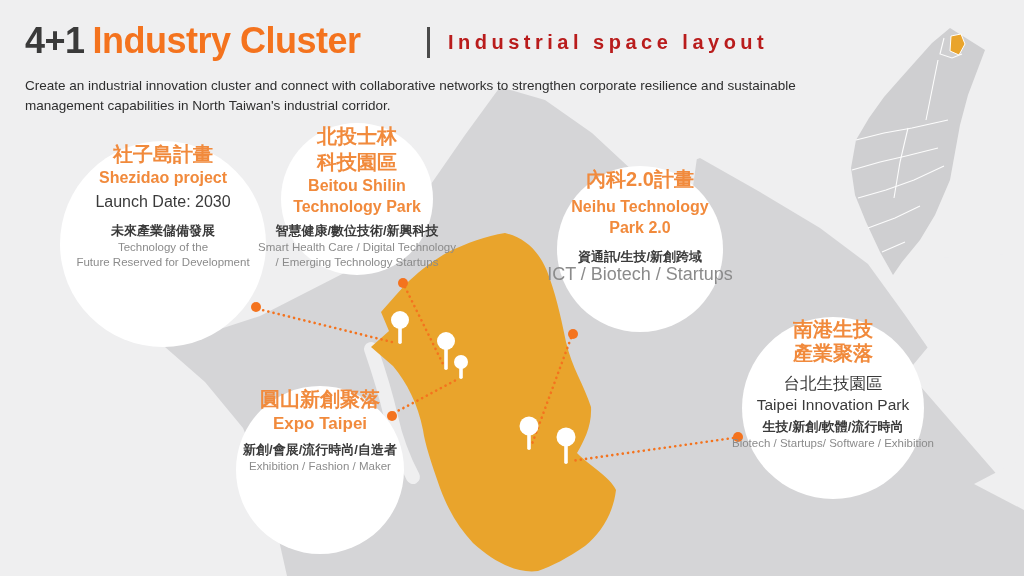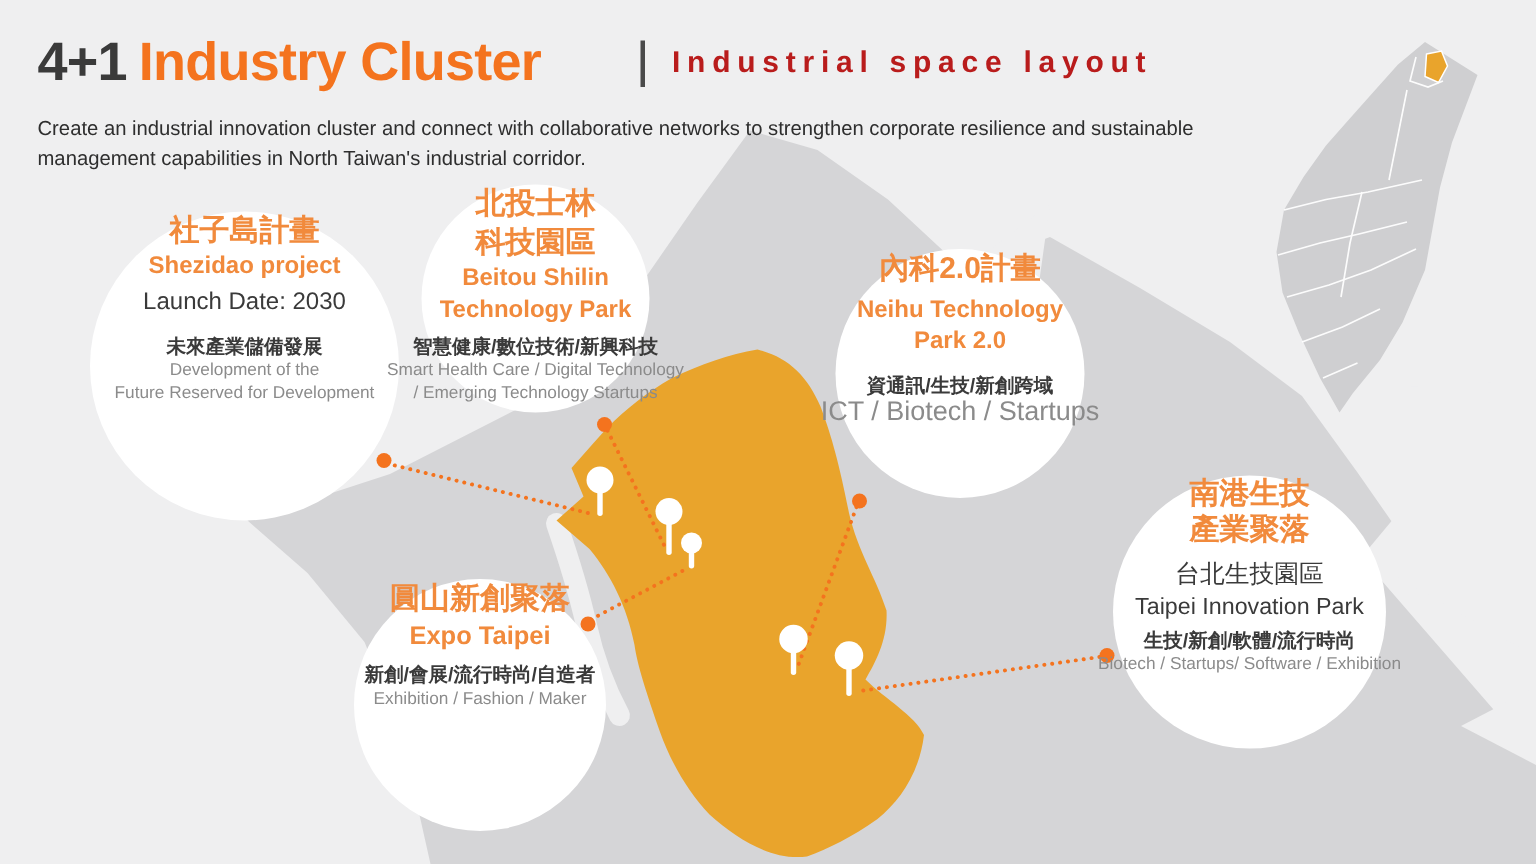"Development of the" div.en-field { text: Development -> Technology }
